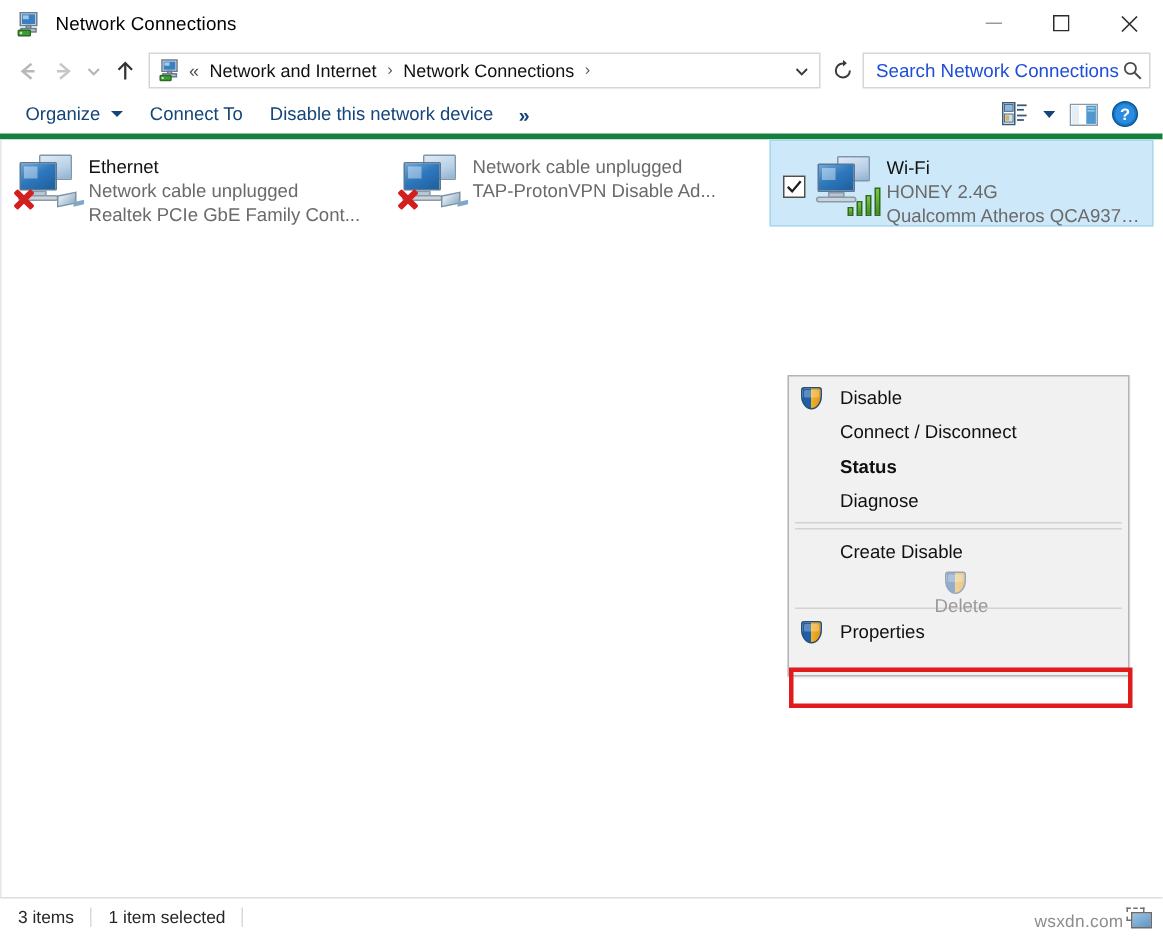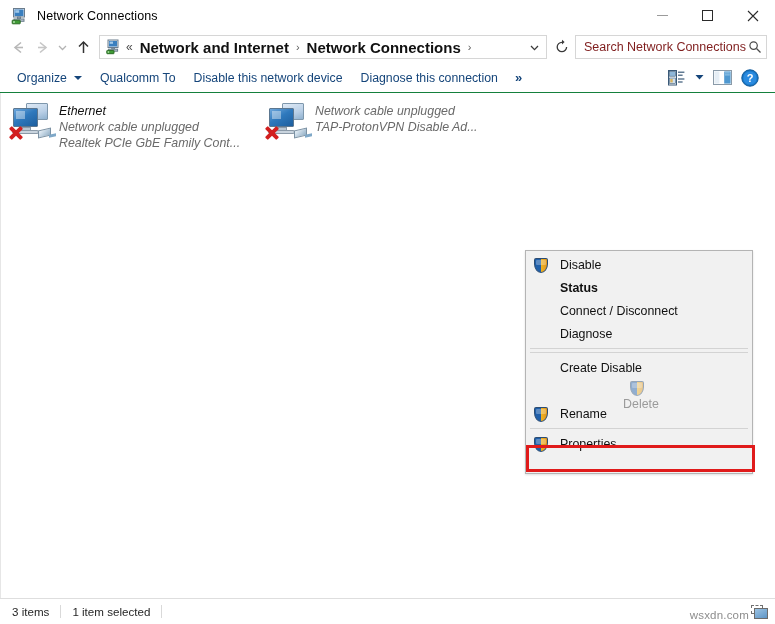"Network and Internet" .crumb { font-size: 15px -> 12px; font-weight: bold -> none }
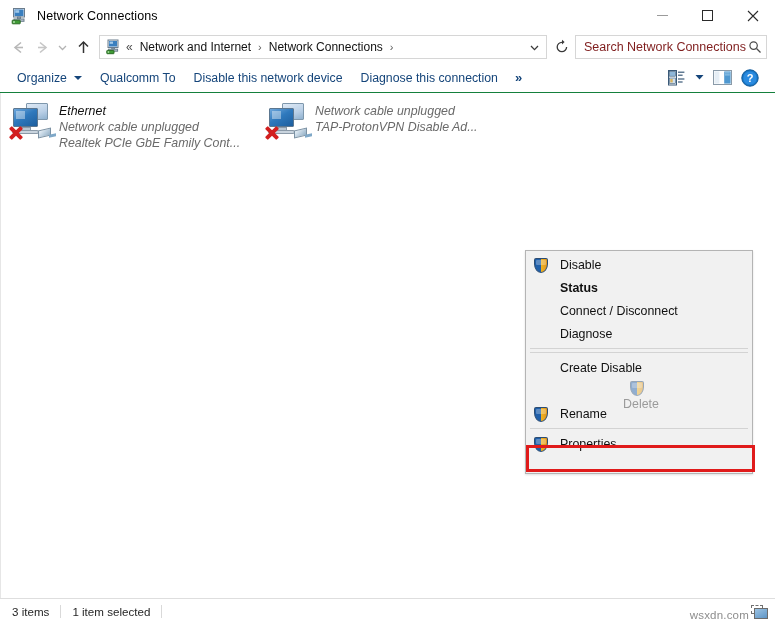"Search Network Connections" .search-ph { color: #7f1d1d -> #1d4ed8 }
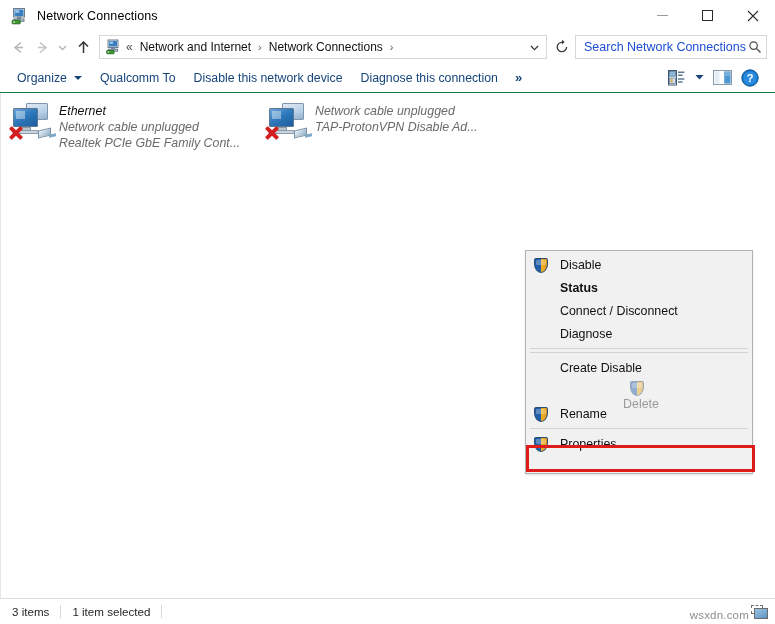"Organize" .cmdbar { border-bottom: 1px solid #15803d -> 4px solid #15803d }
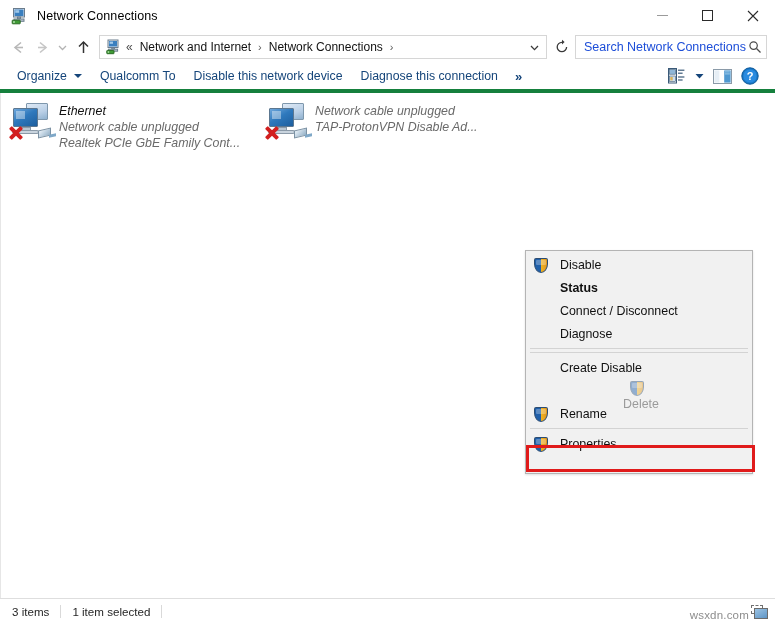"Qualcomm To" span { text: Qualcomm -> Connect }
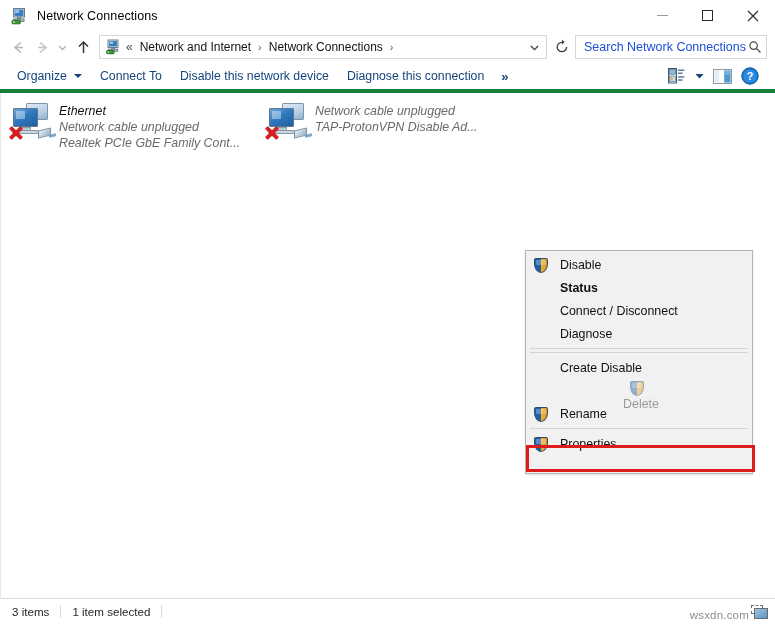"Diagnose this connection" div.cmd { html: <div> <span>Diagnose this connection</span> </div> -> none }
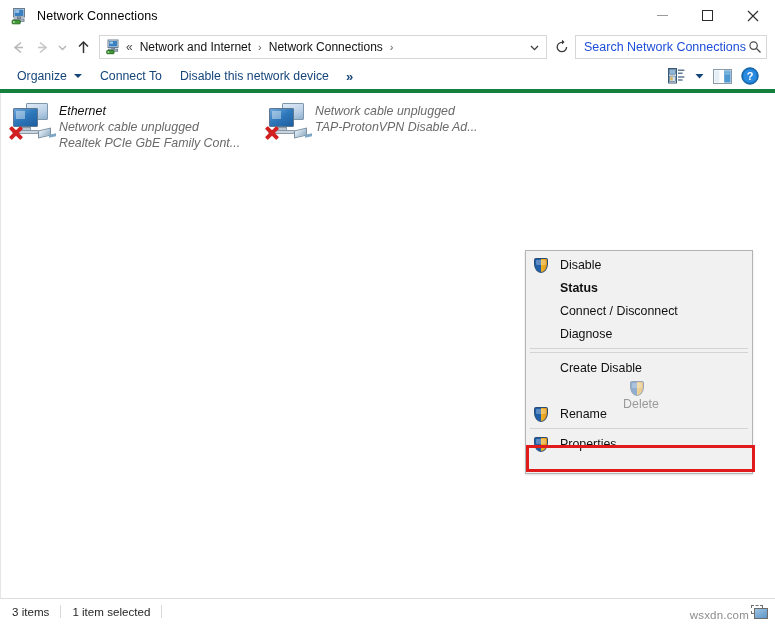"Ethernet" .conn-list { font-style: italic -> none }
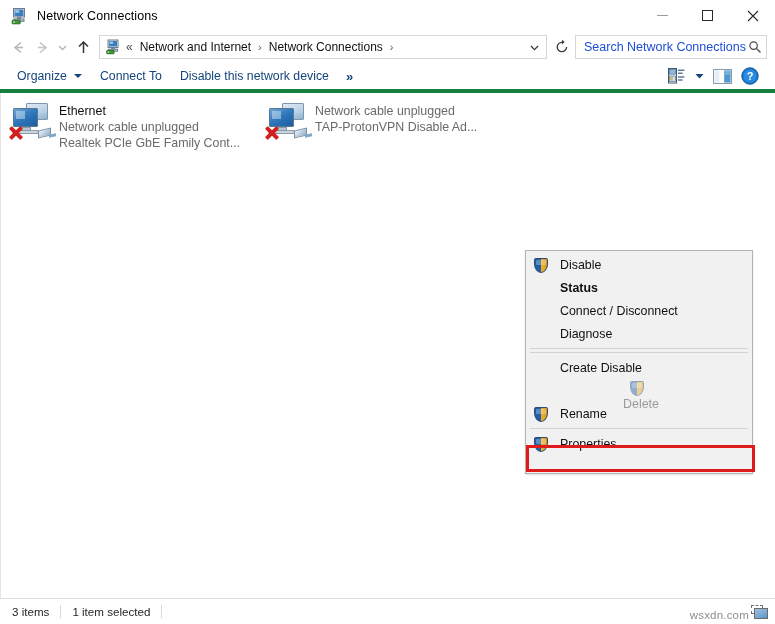"Wi-Fi" div.conn { html: none -> <div> <div> <svg> <path></path> </svg> </div> <div> <div></div> <div></div> <div></div> <div></div> <div> <i></i> <i></i> <i></i> <i></i> </div> </div> <div> <div>Wi-Fi</div> <div>HONEY 2.4G</div> <div>Qualcomm Atheros QCA9377...</div> </div> </div> }
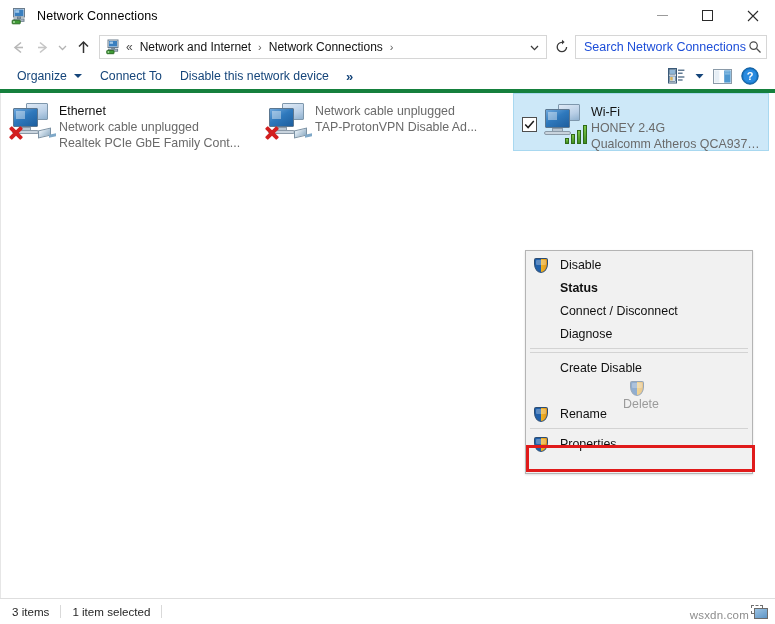"Status" div.mi { order: before "Connect / Disconnect" -> after "Connect / Disconnect" }
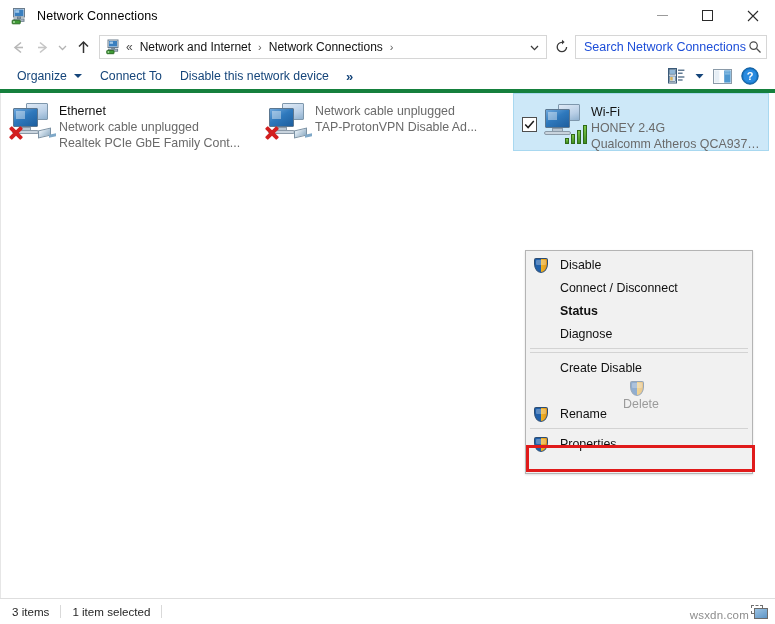"Rename" div.mi { html: <div> <span> <span></span> </span> <span>Rename</span> </div> -> none }
